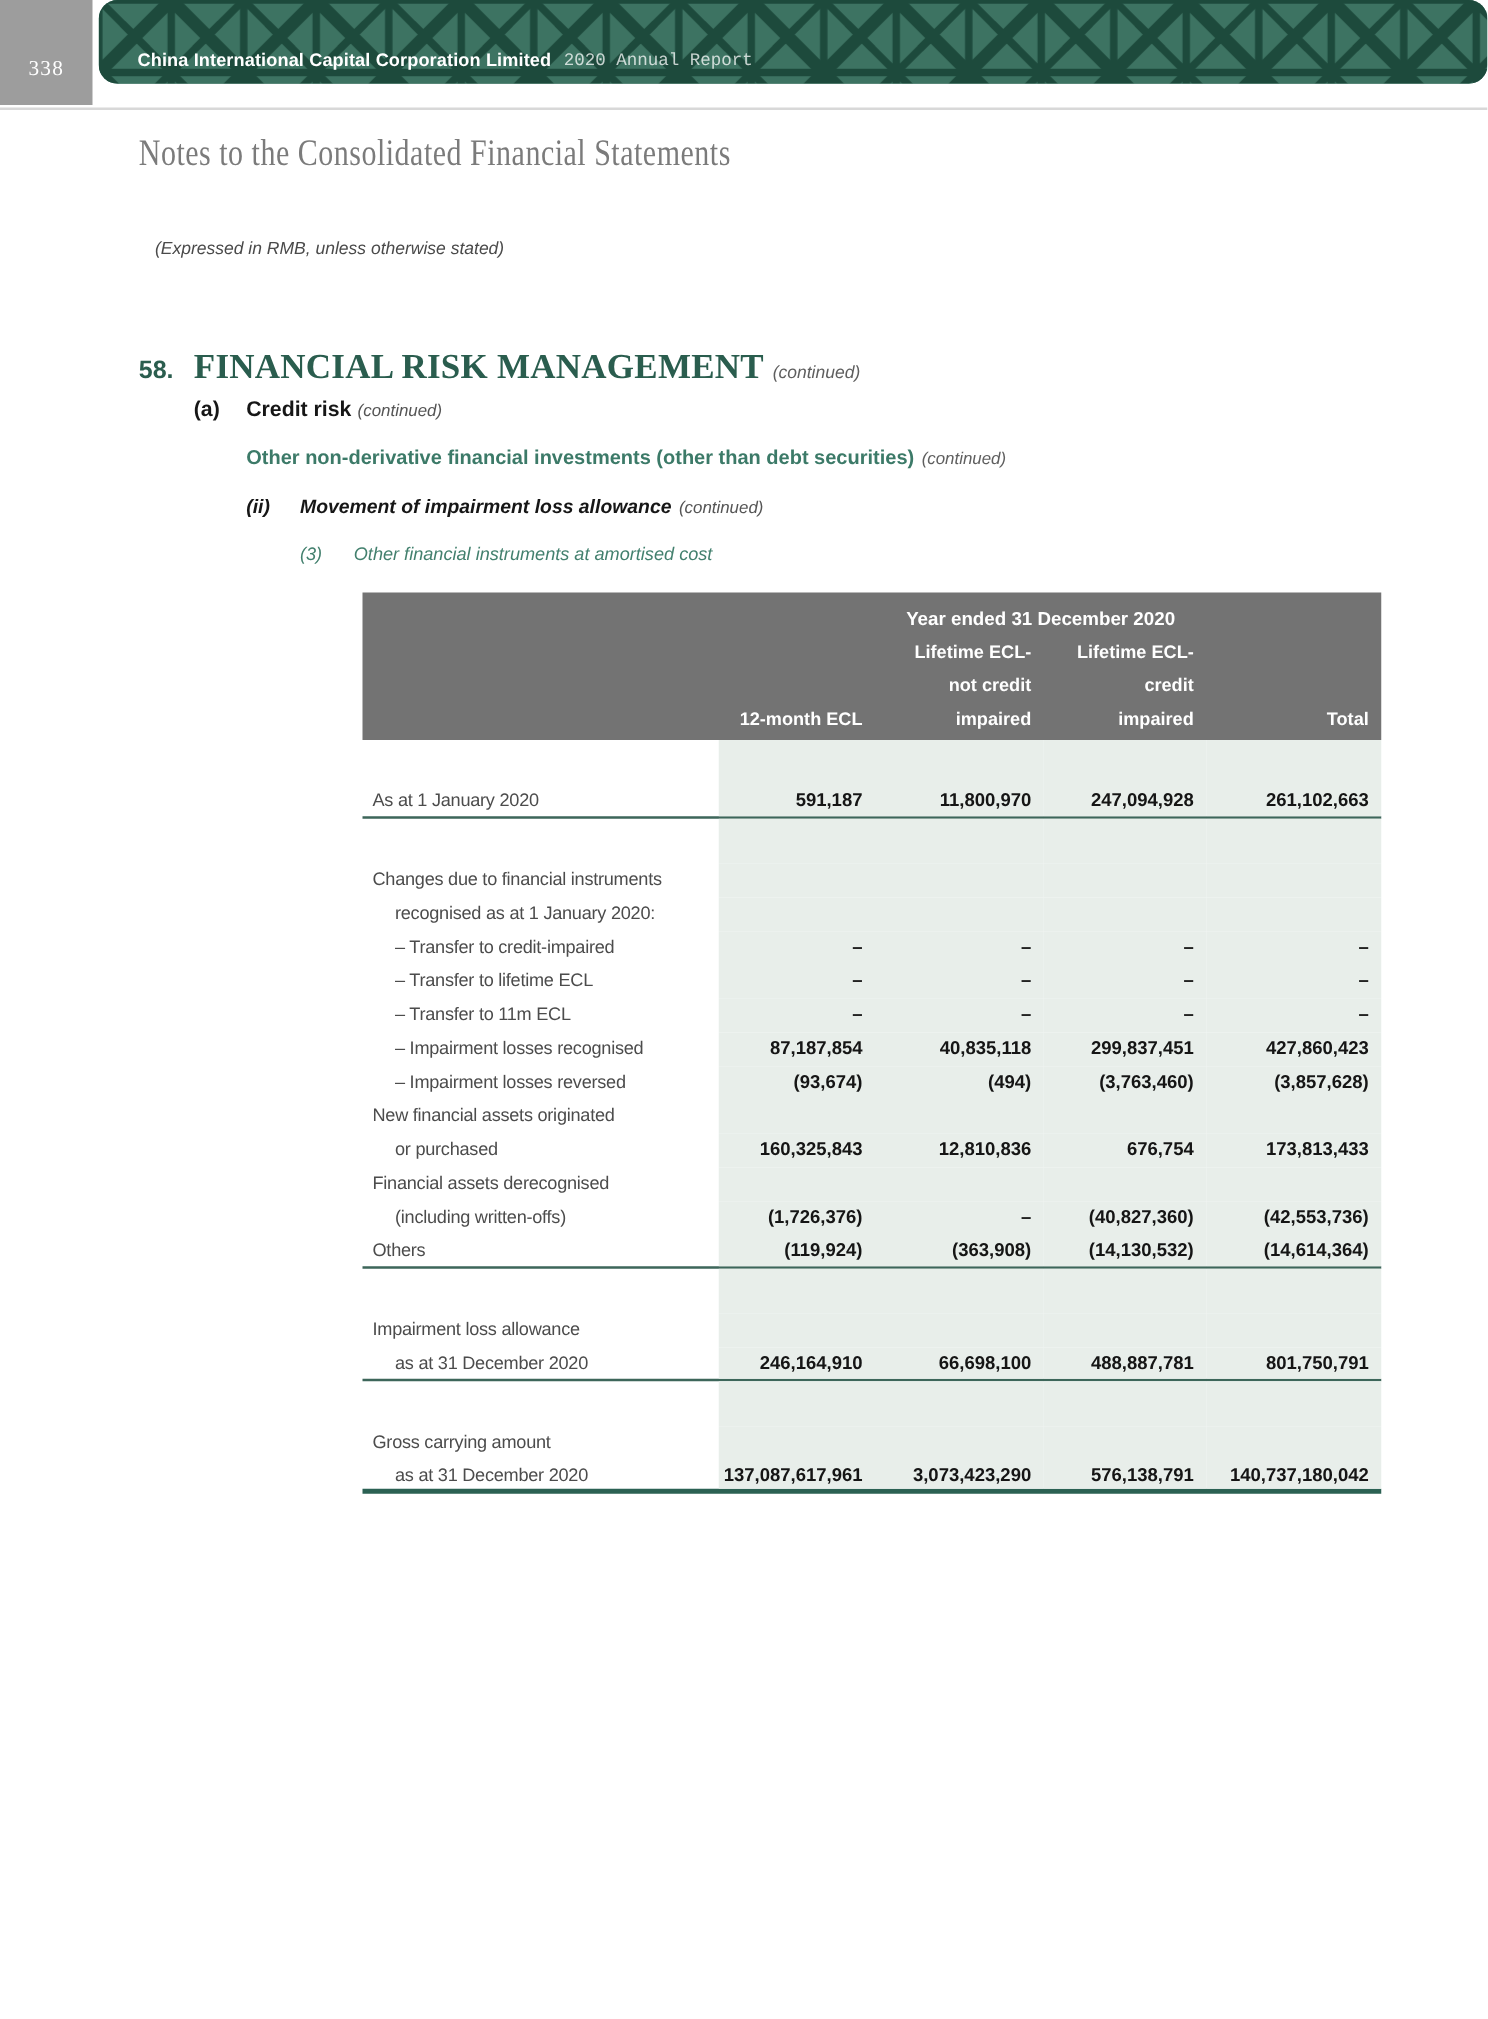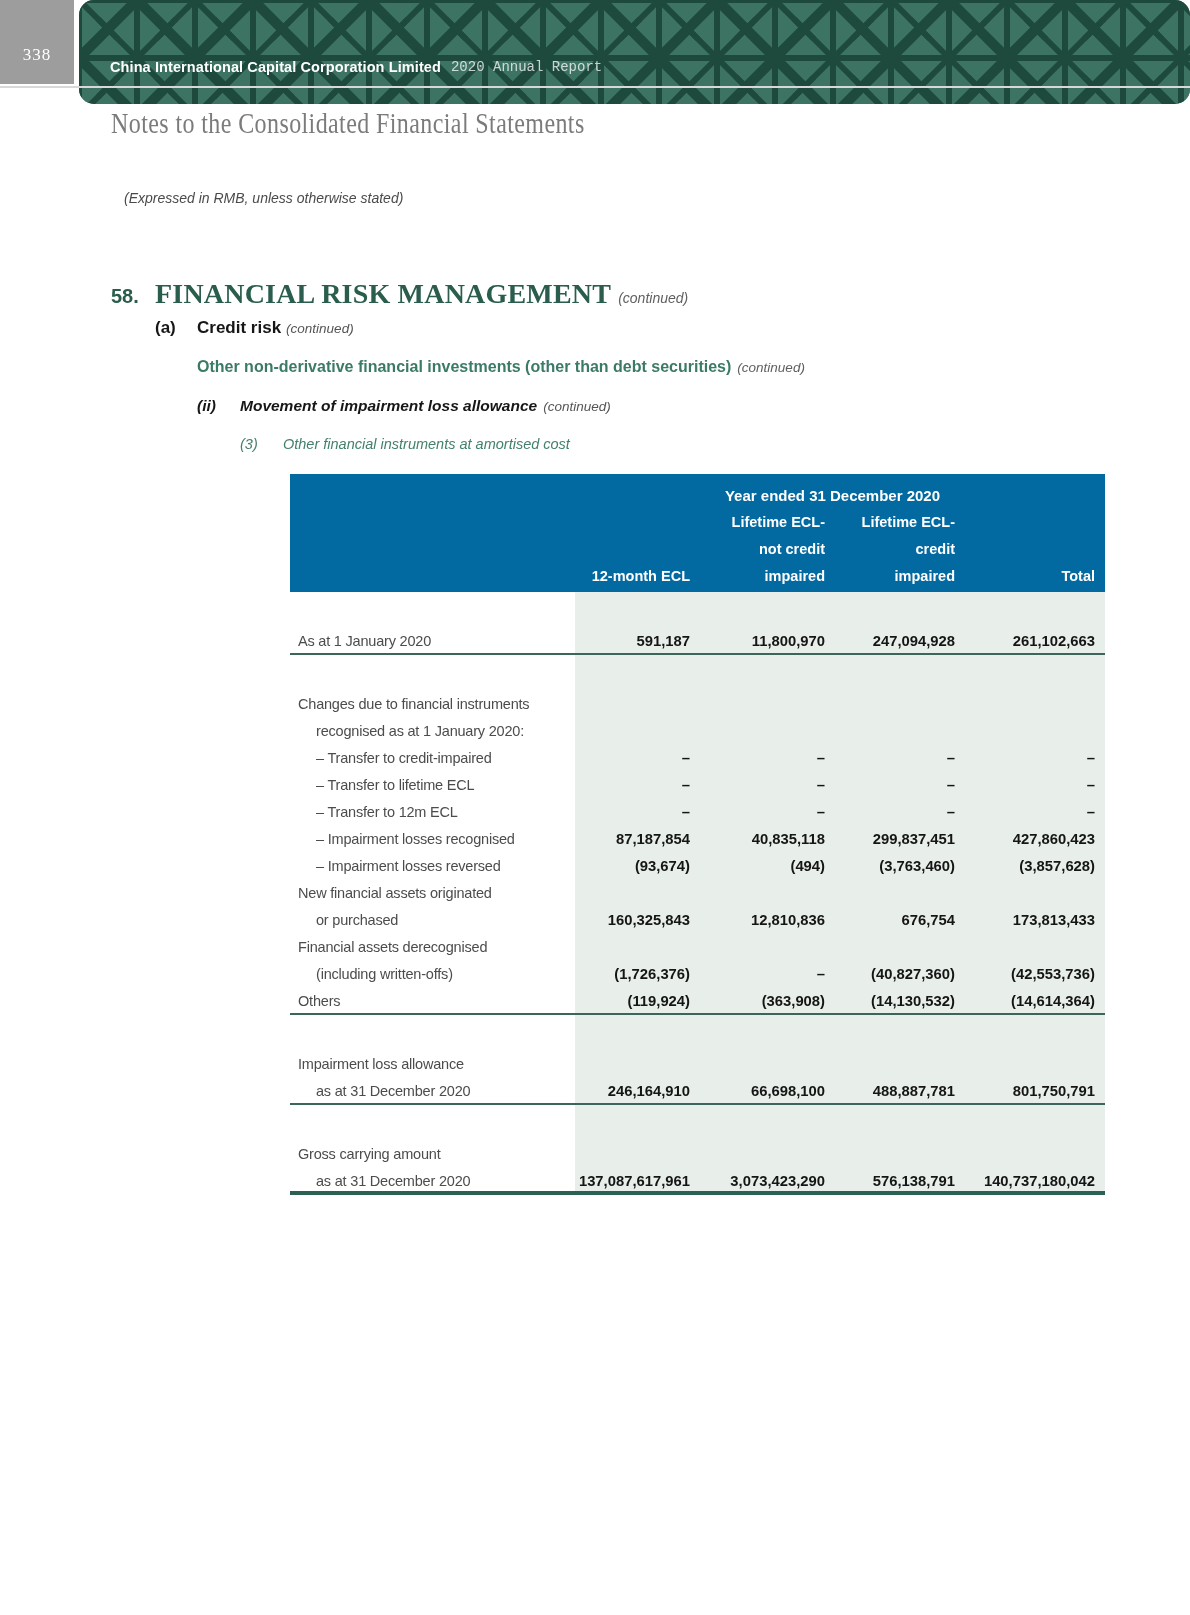"338" .topbar { height: 104px -> 67px }
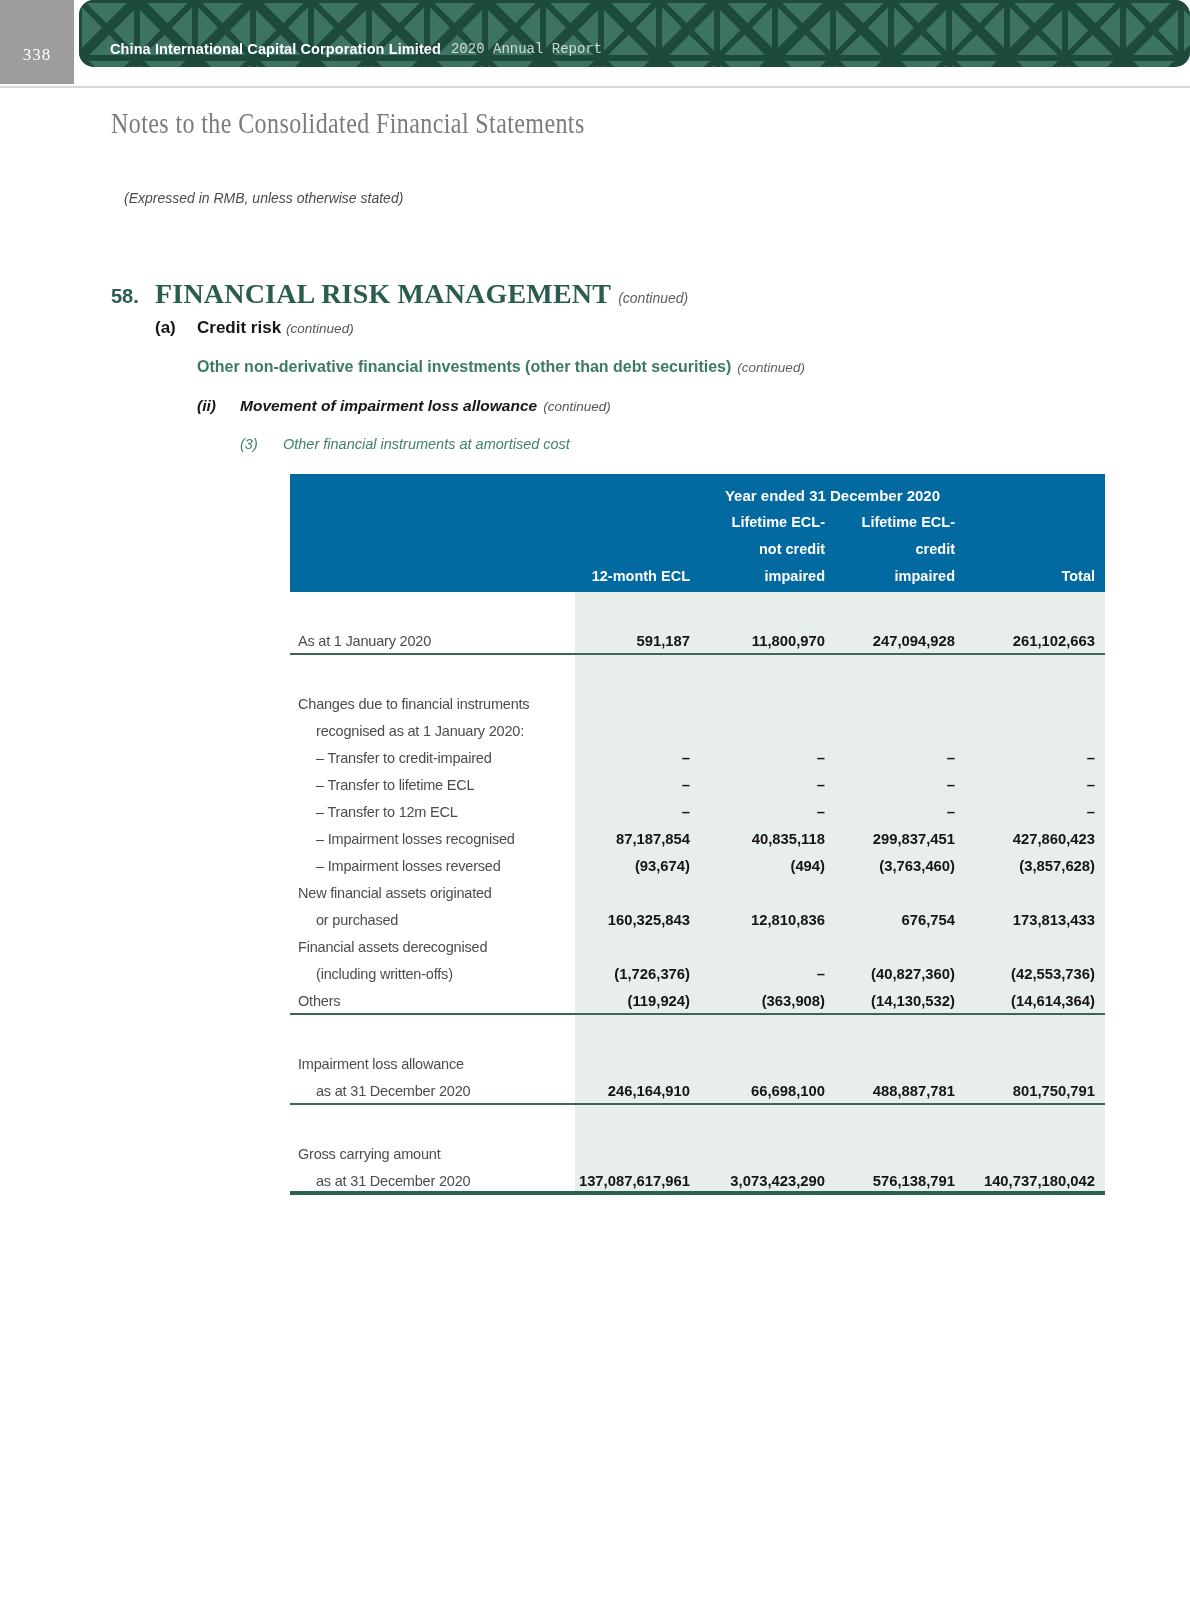"Year ended 31 December 2020" .thead { background: #0369a1 -> #737373 }
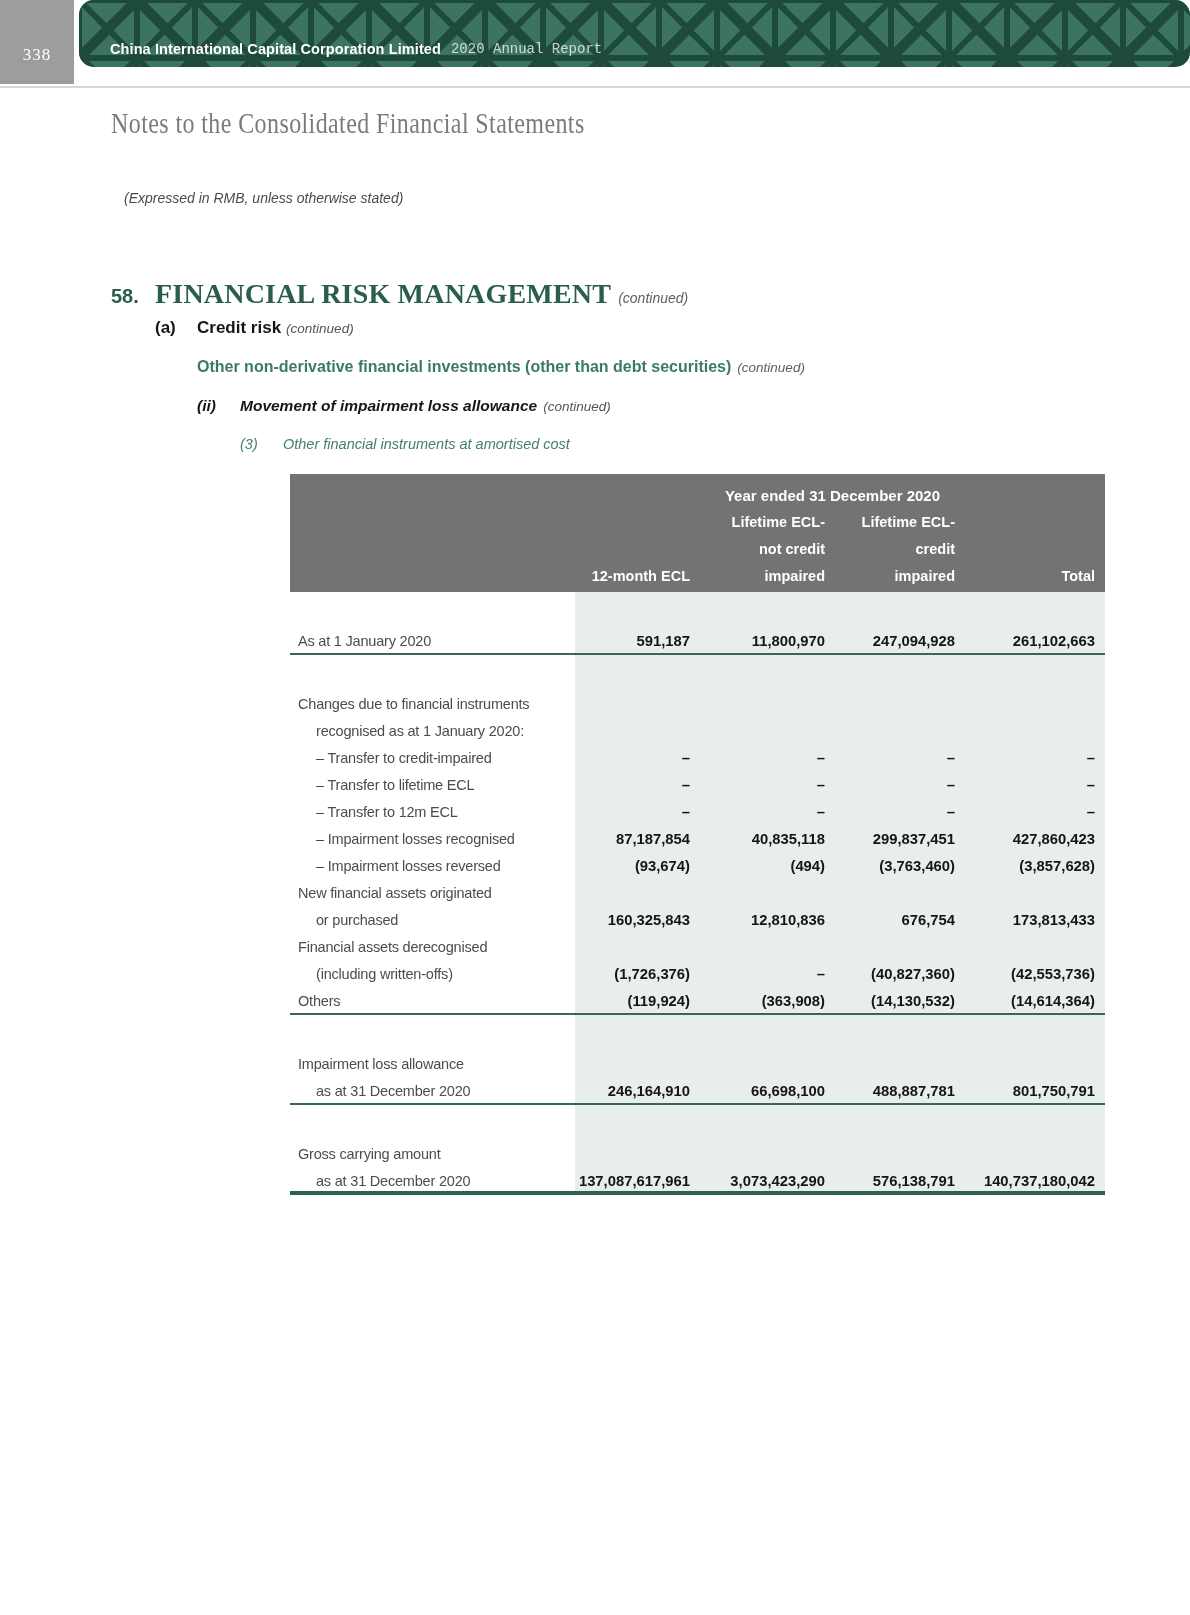"– Transfer to 12m ECL" div.td { text: 12m -> 11m }
